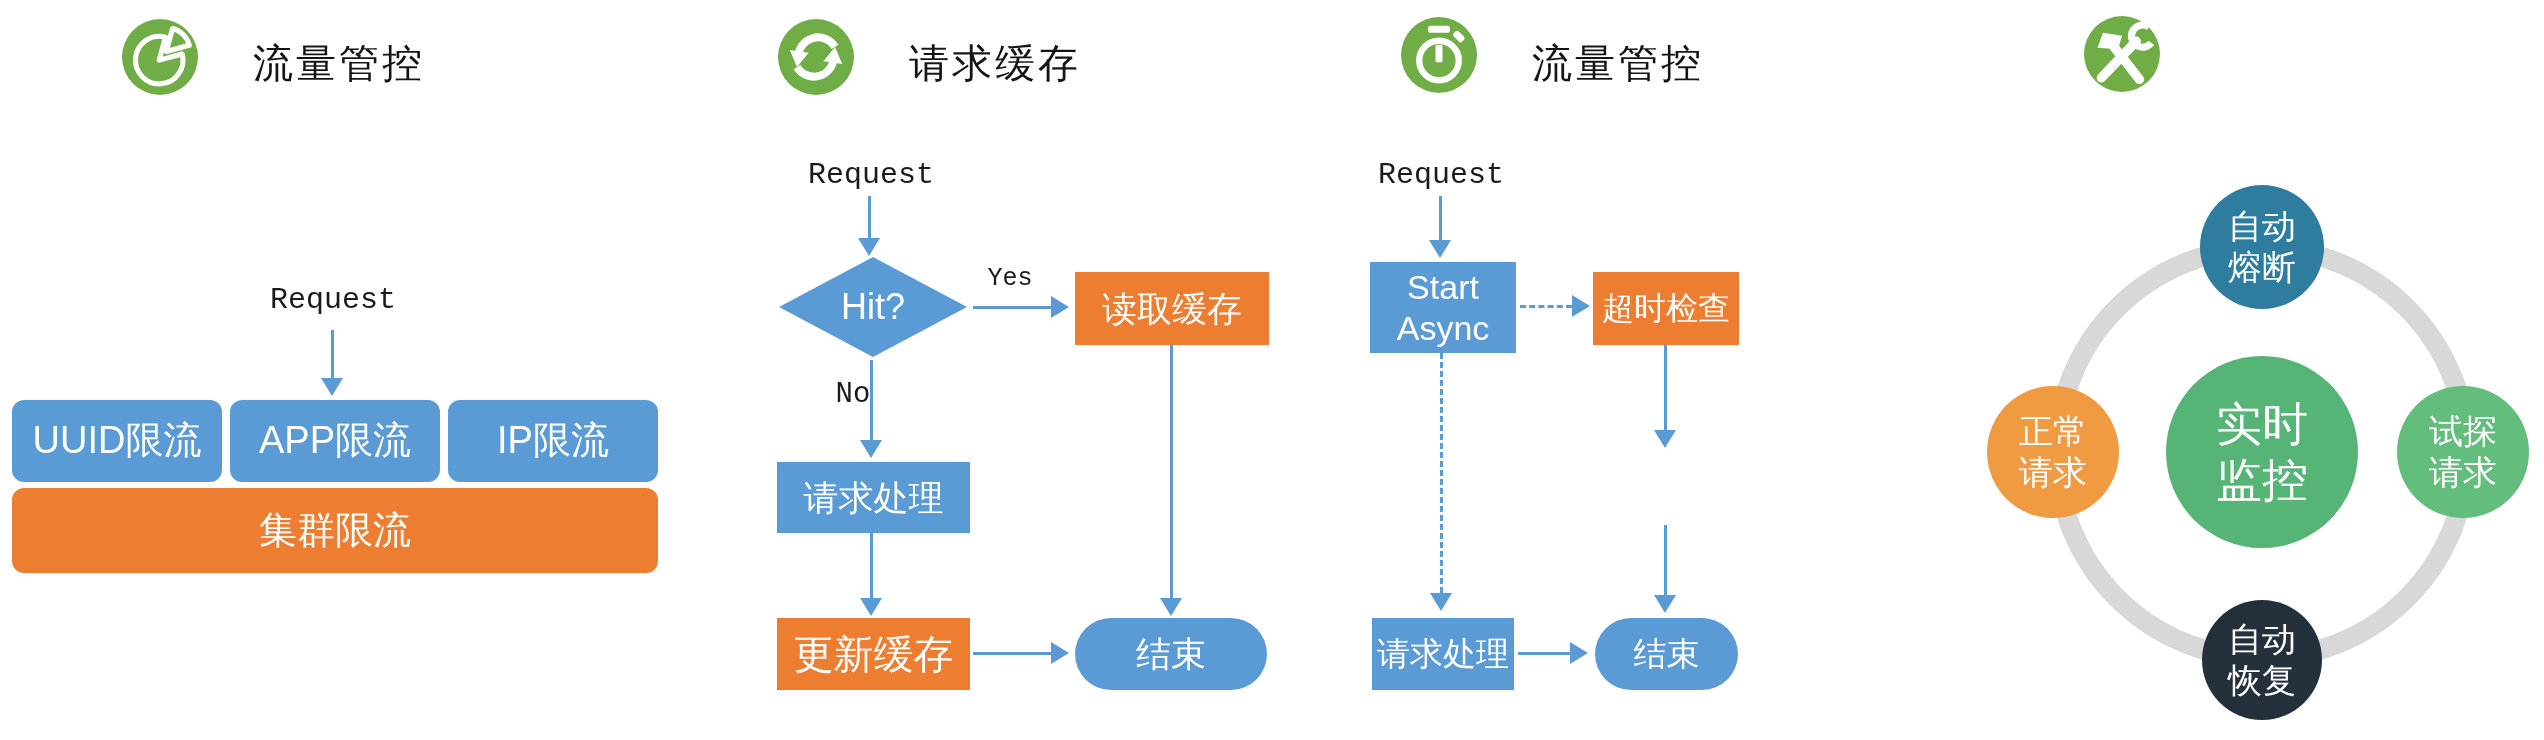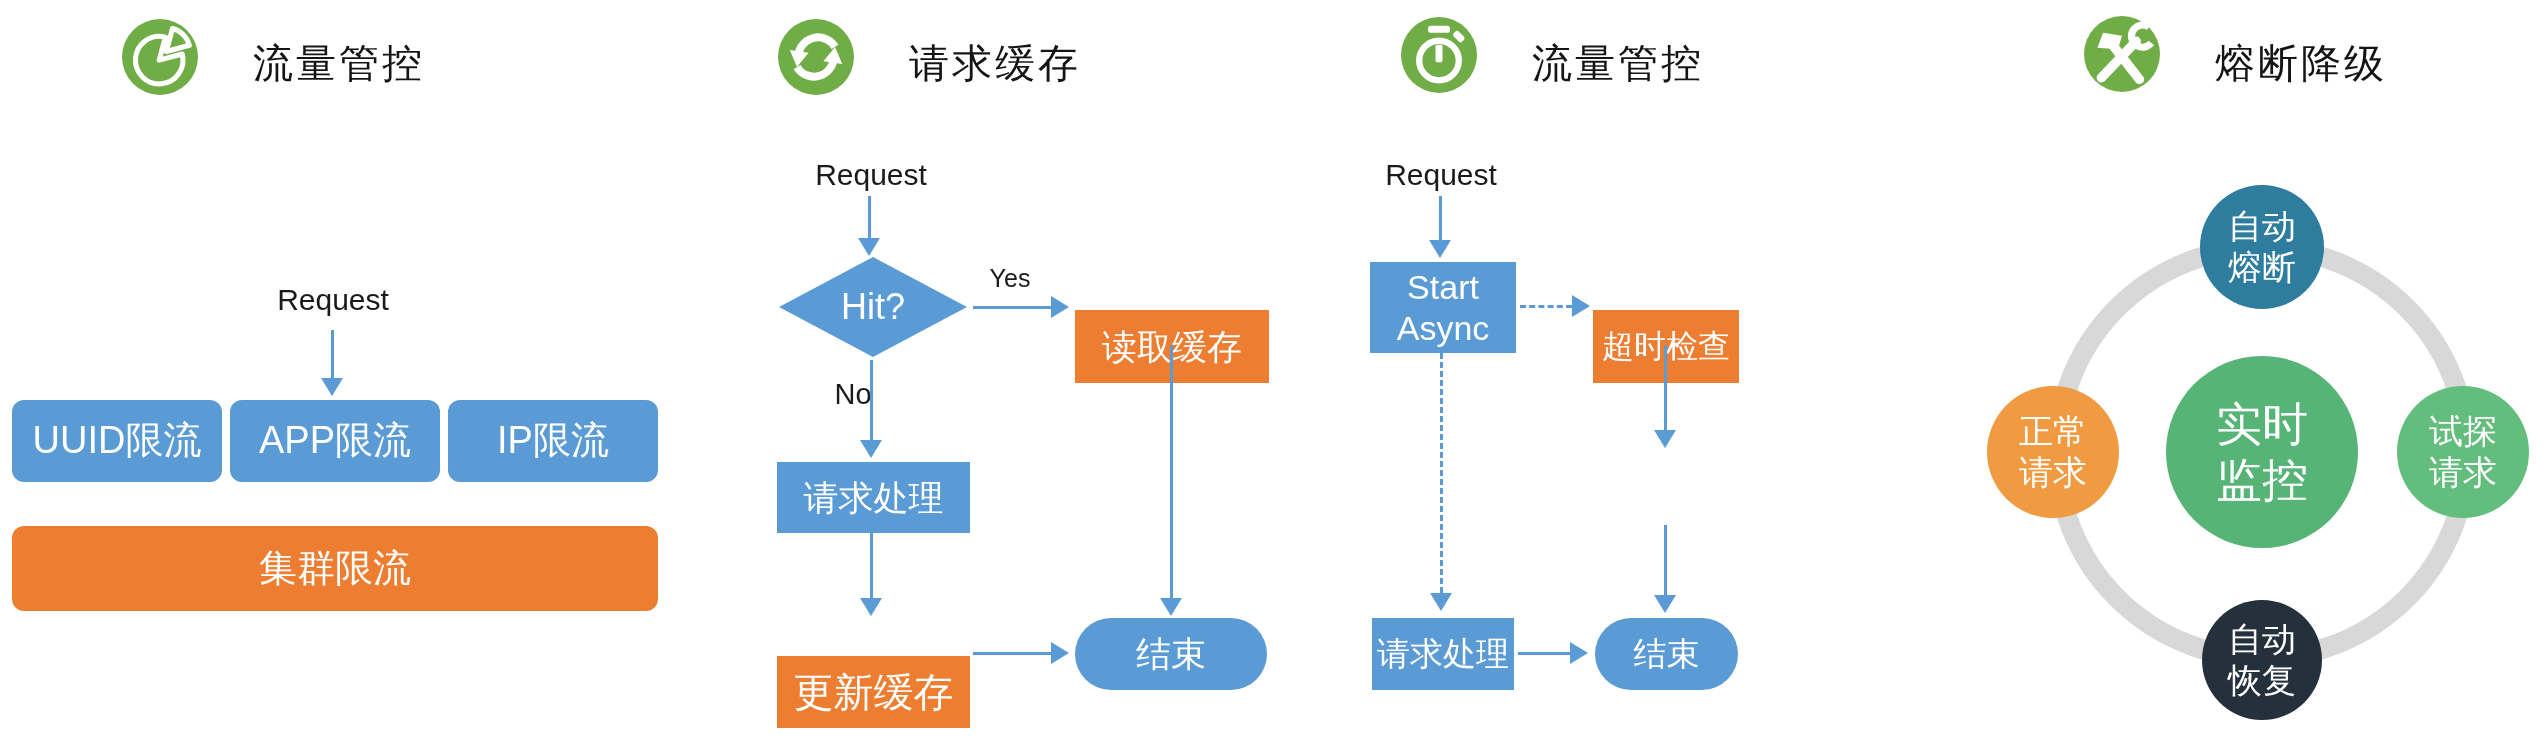"熔断降级" div.htitle { html: <div>熔断降级</div> -> none }
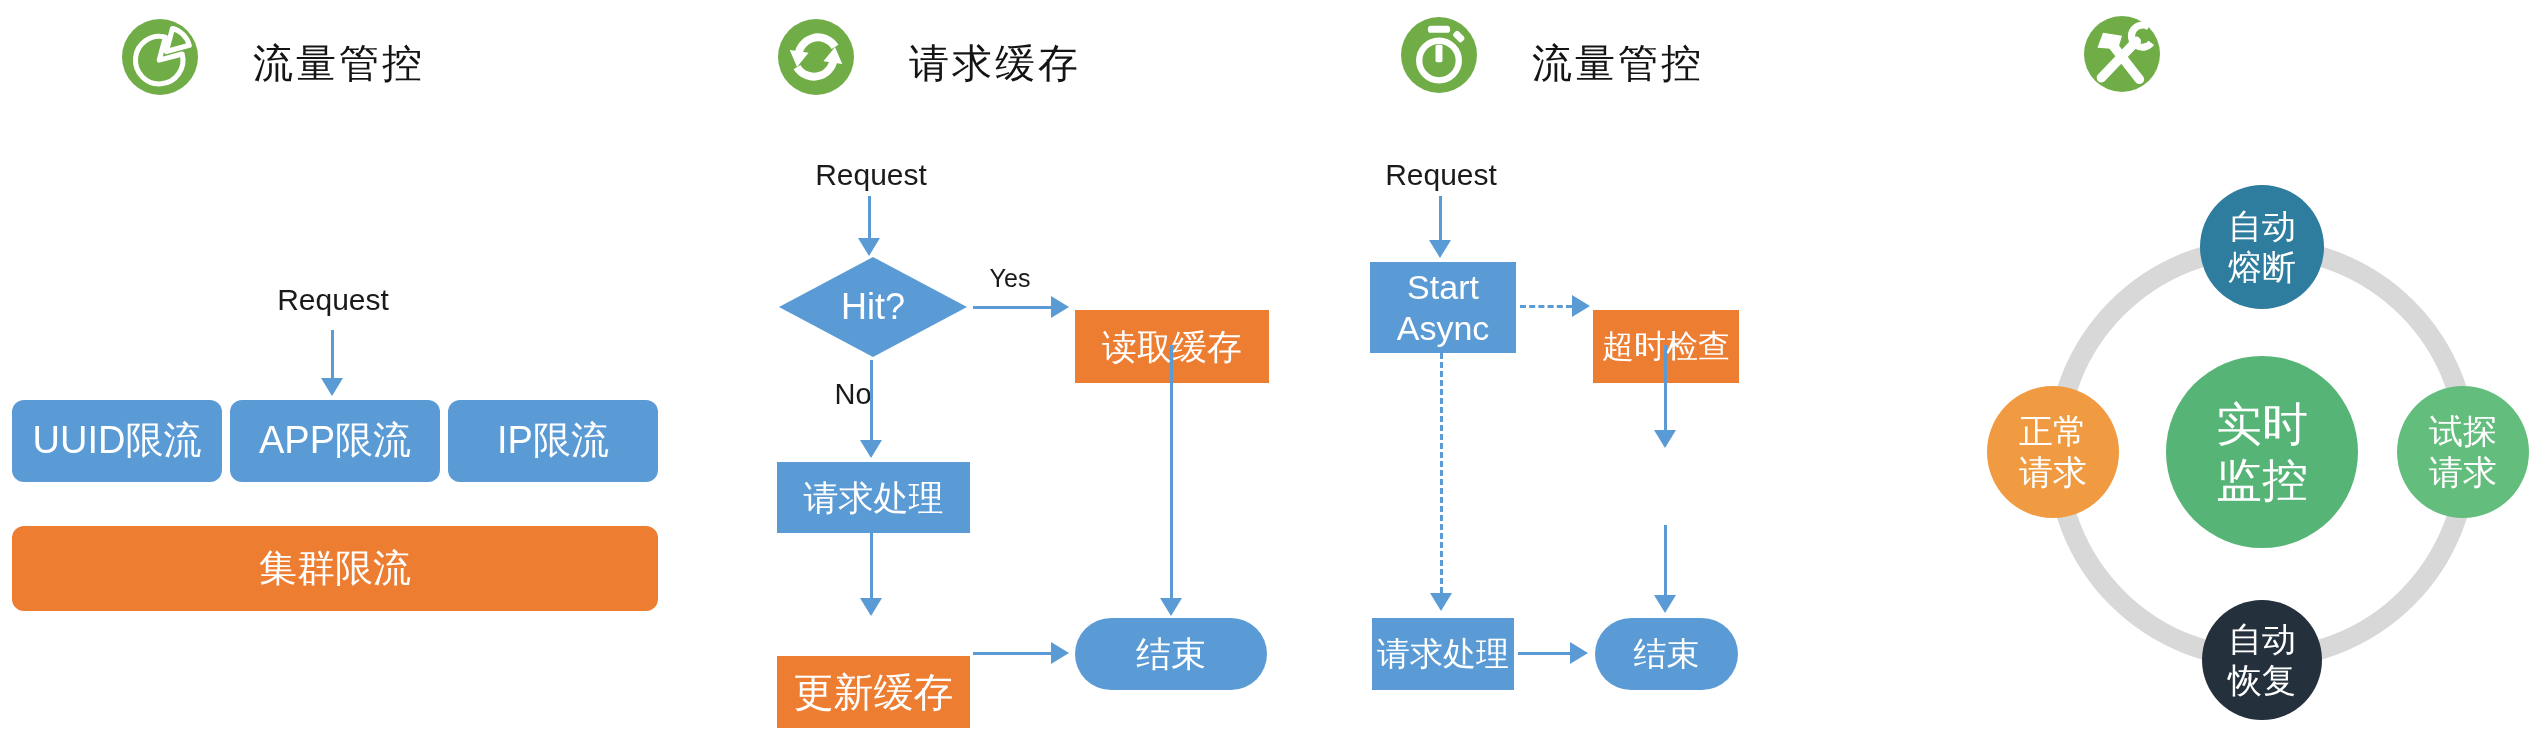"Request" .lbl { font-family: none -> Liberation Mono, monospace }
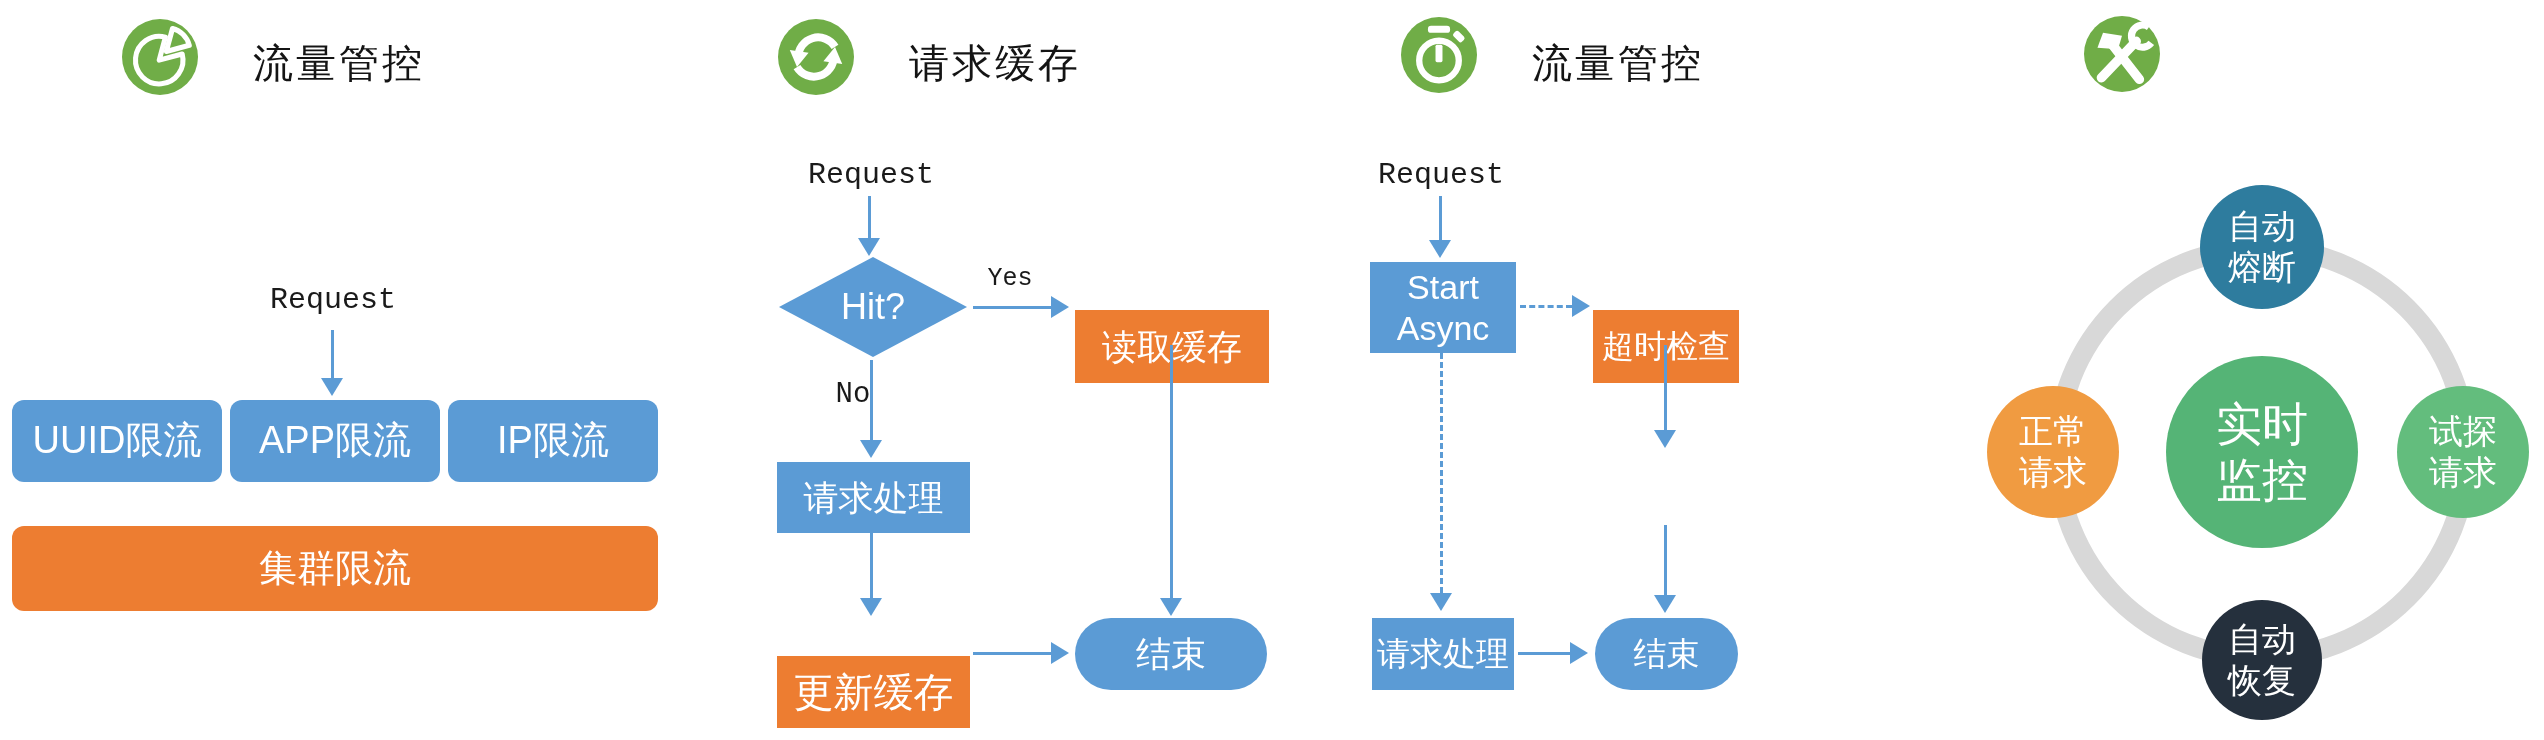"读取缓存" .orange { margin-top: 38px -> none }
